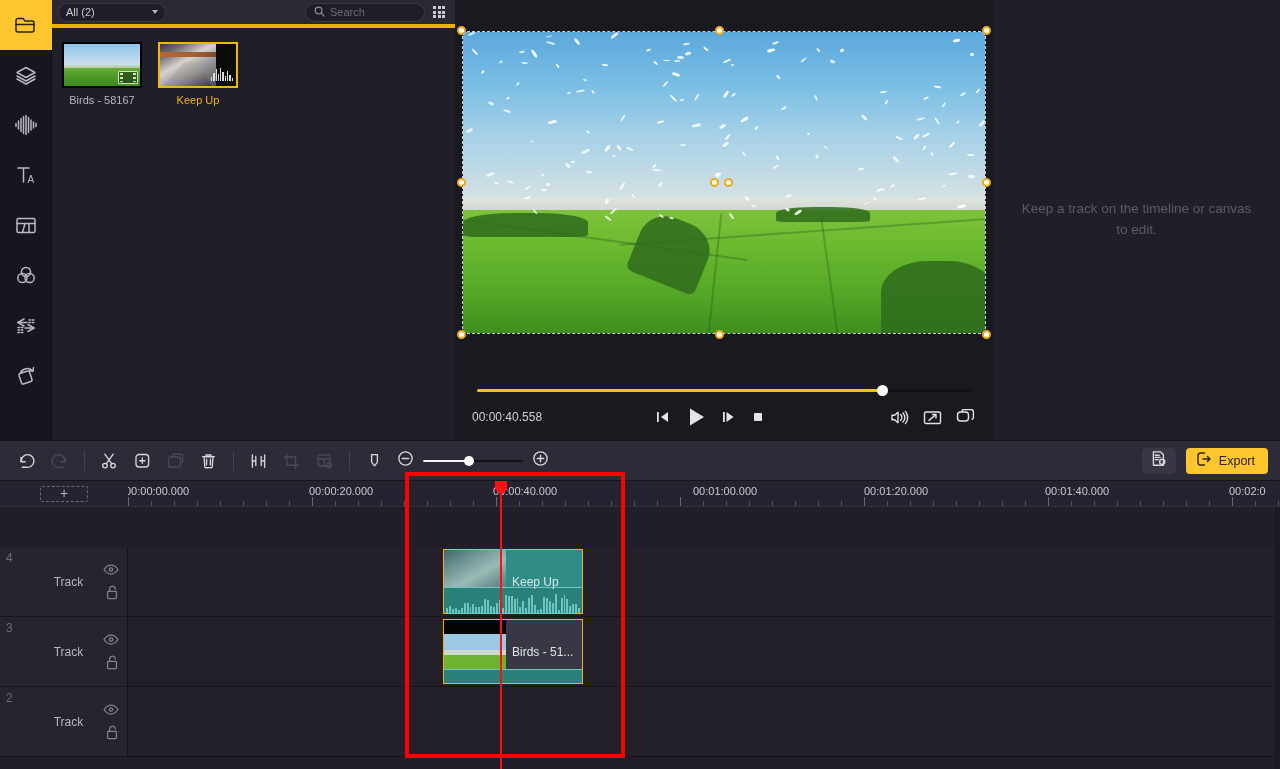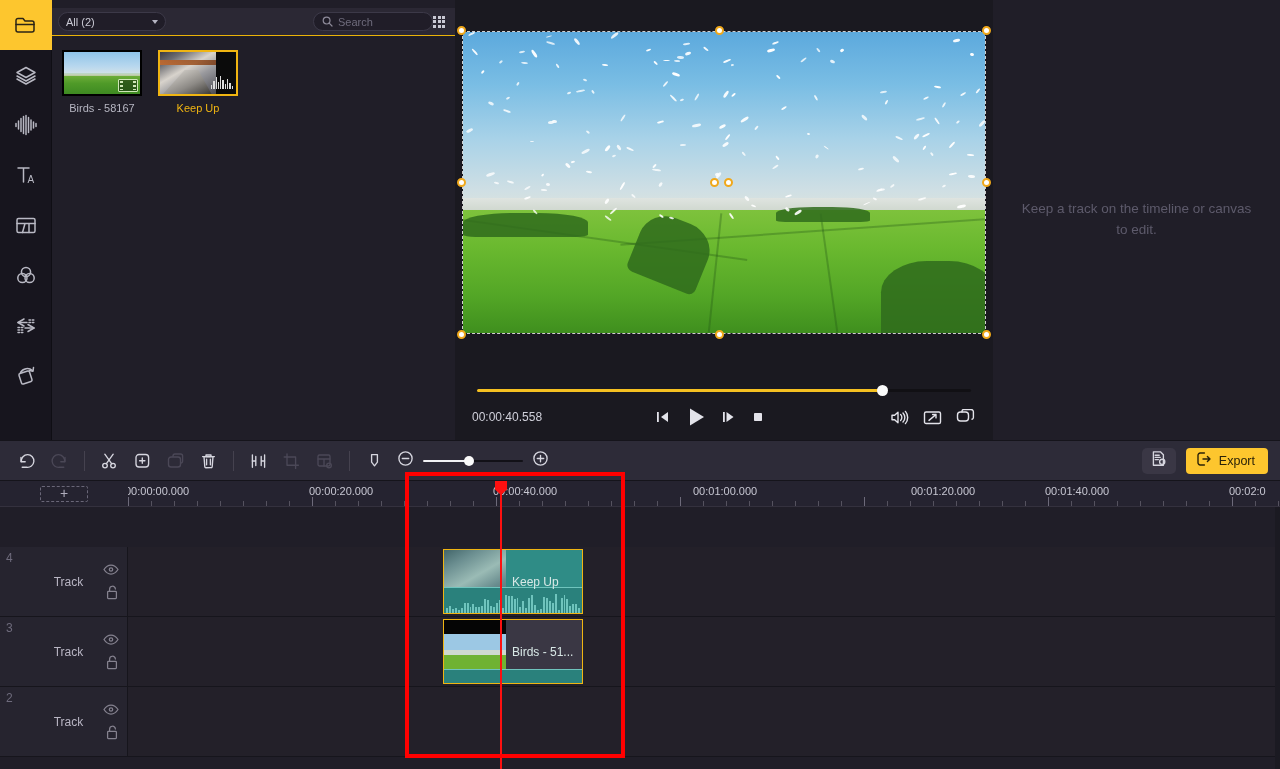"All (2)" .media-filter { border-bottom: 1px solid #eab308 -> 4px solid #eab308; gap: none -> 8px; margin-top: 8px -> none }
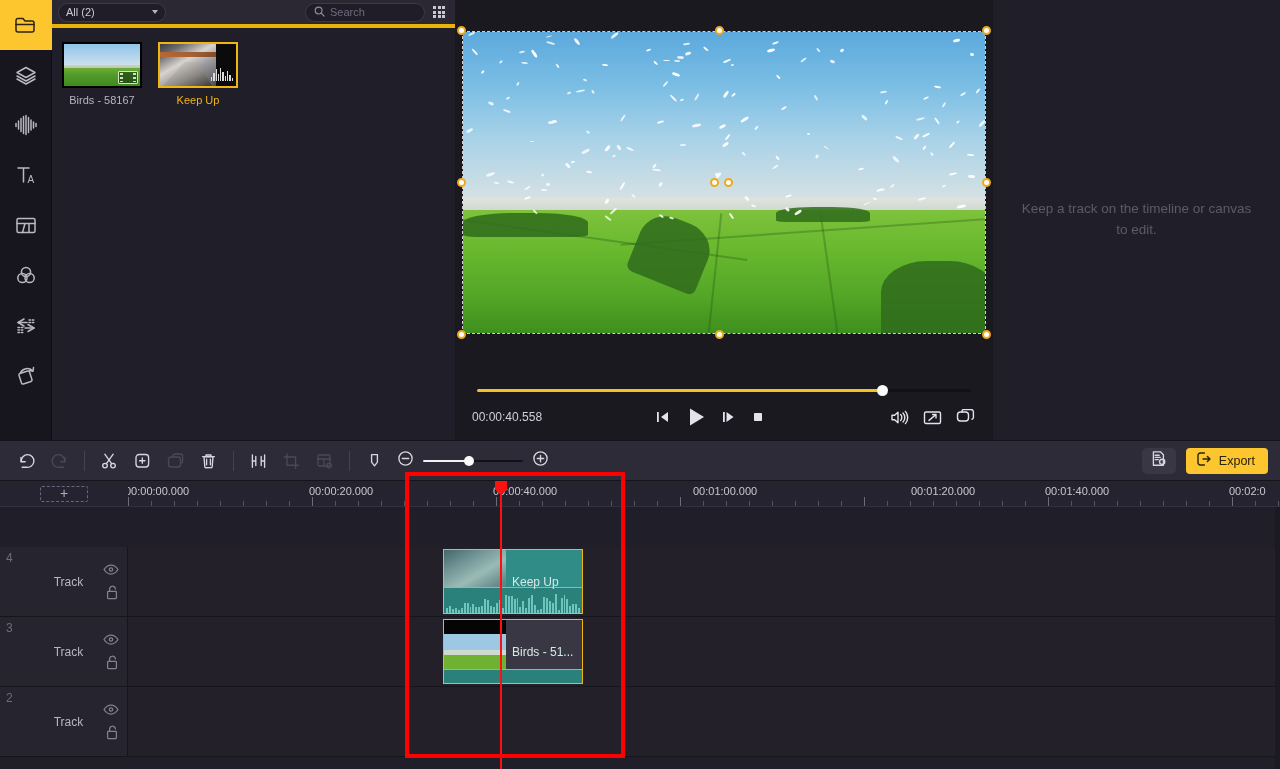"00:01:20.000" div.rl-label { left: 743px -> 696px }
